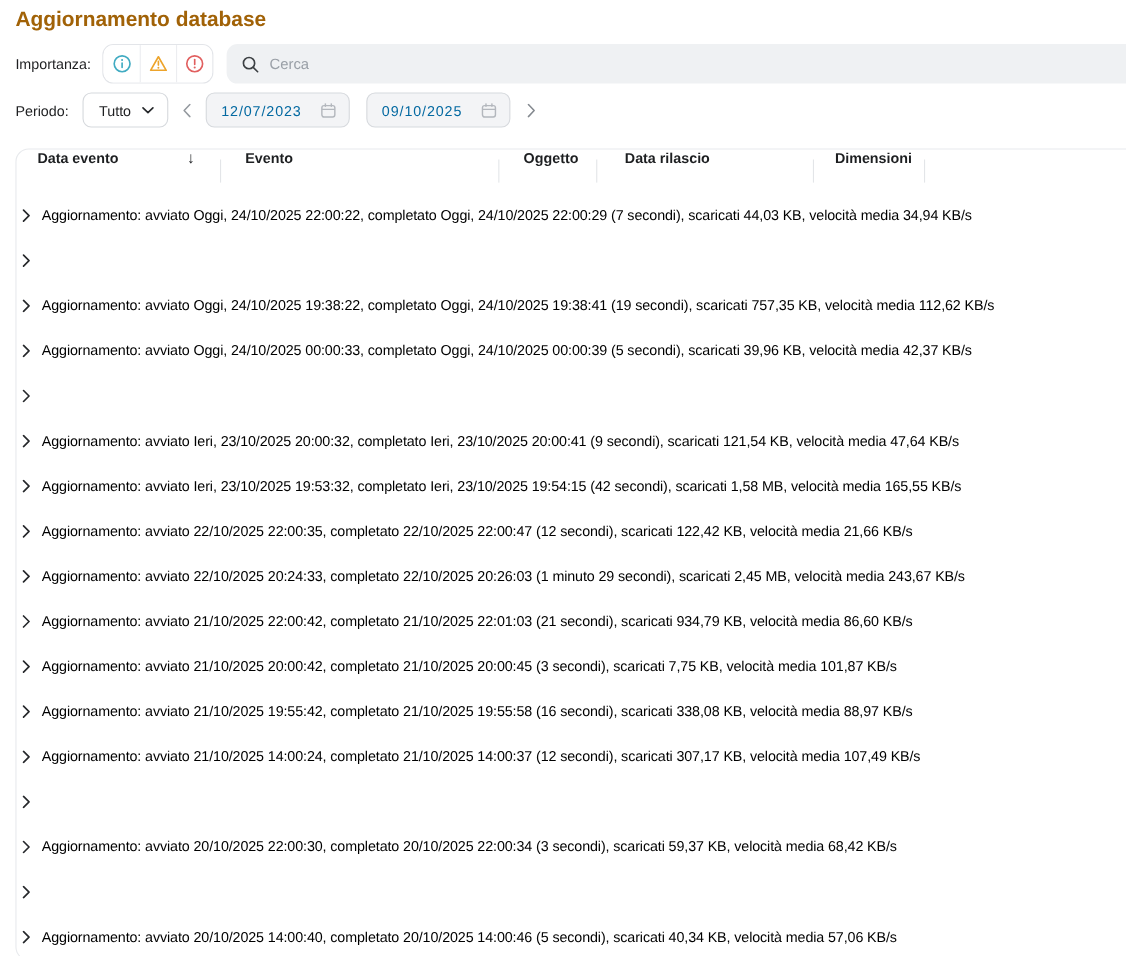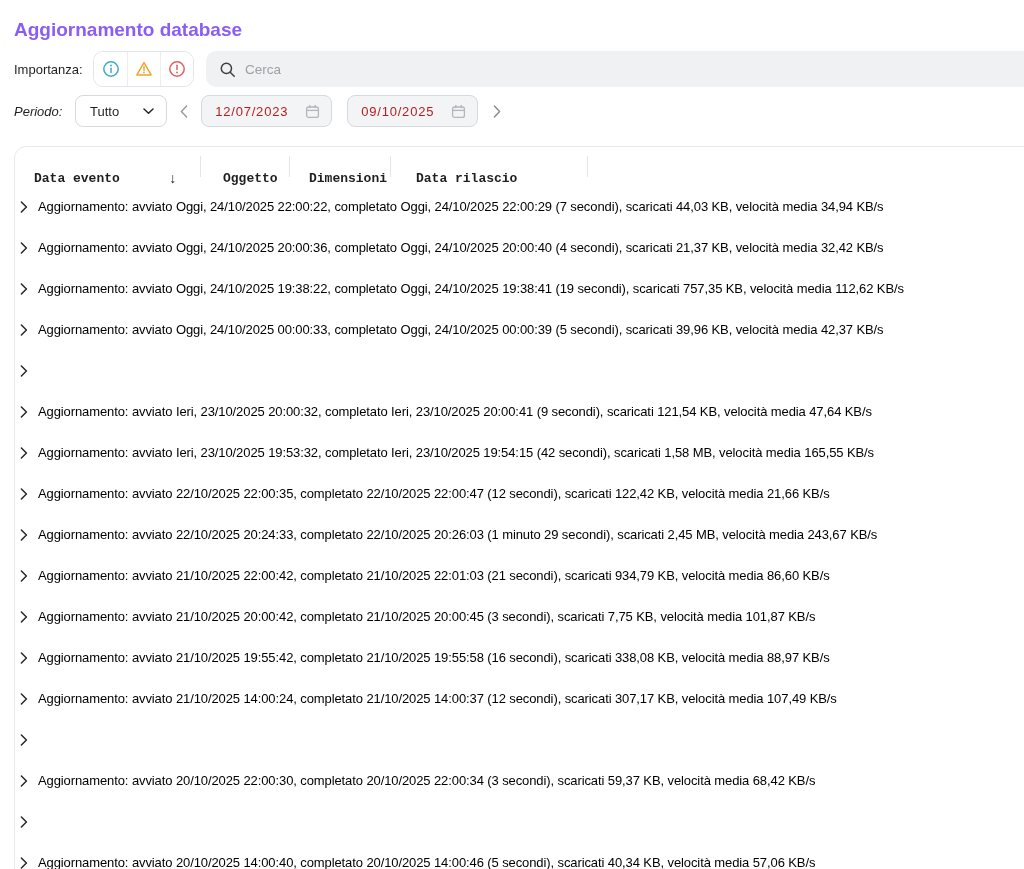"Aggiornamento database" .title { color: #8b5cf6 -> #a16207; margin-top: 13px -> 2px }
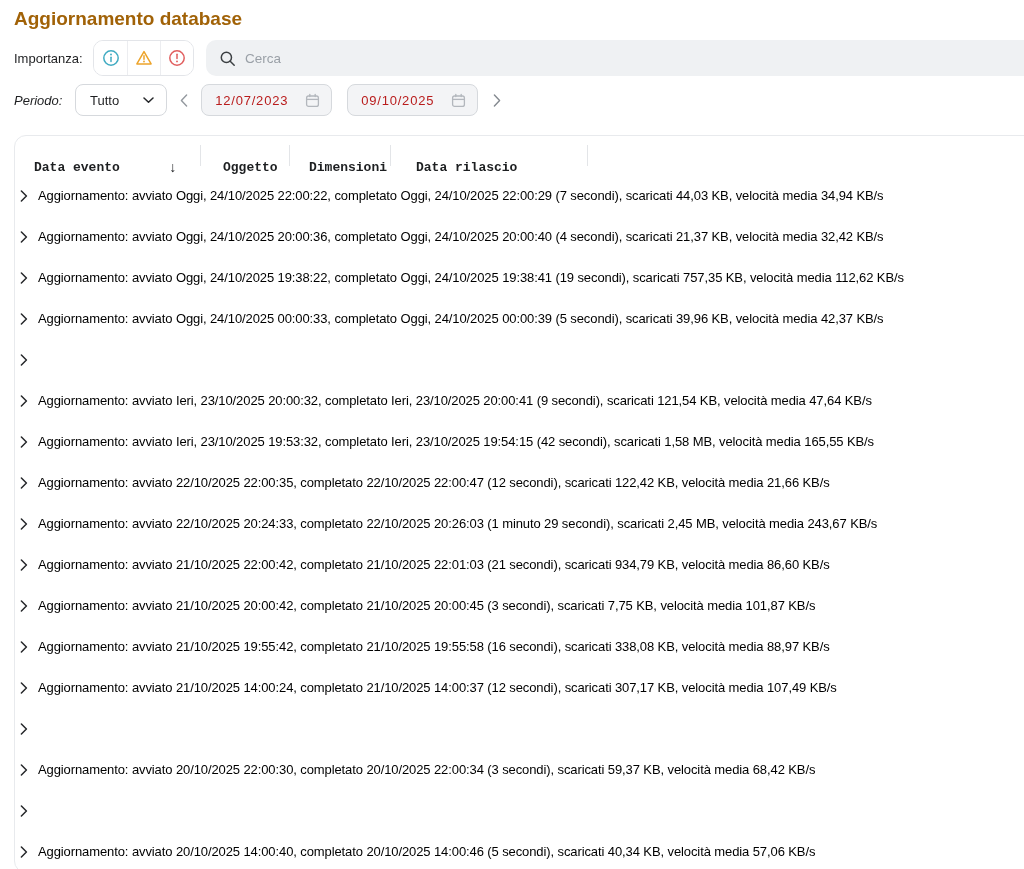"Periodo:" .frow2 .flabel { font-style: italic -> none }
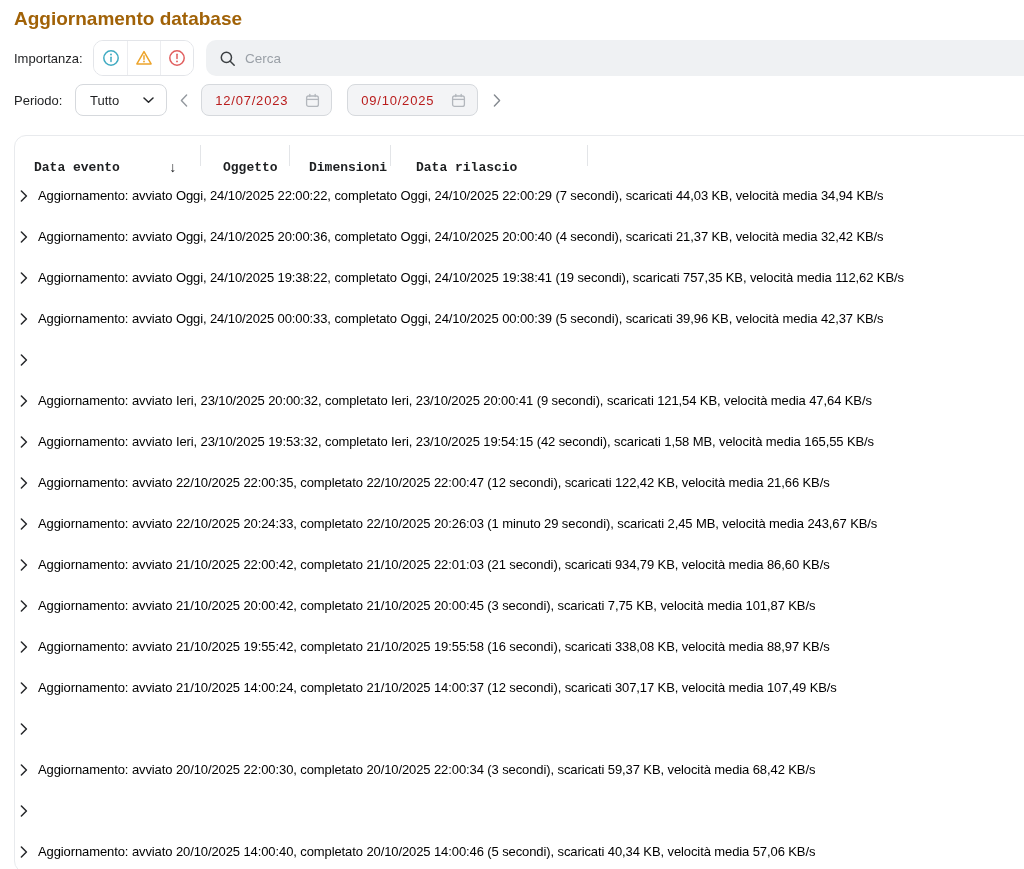"Tutto" .select-btn { gap: 24px -> 10px }
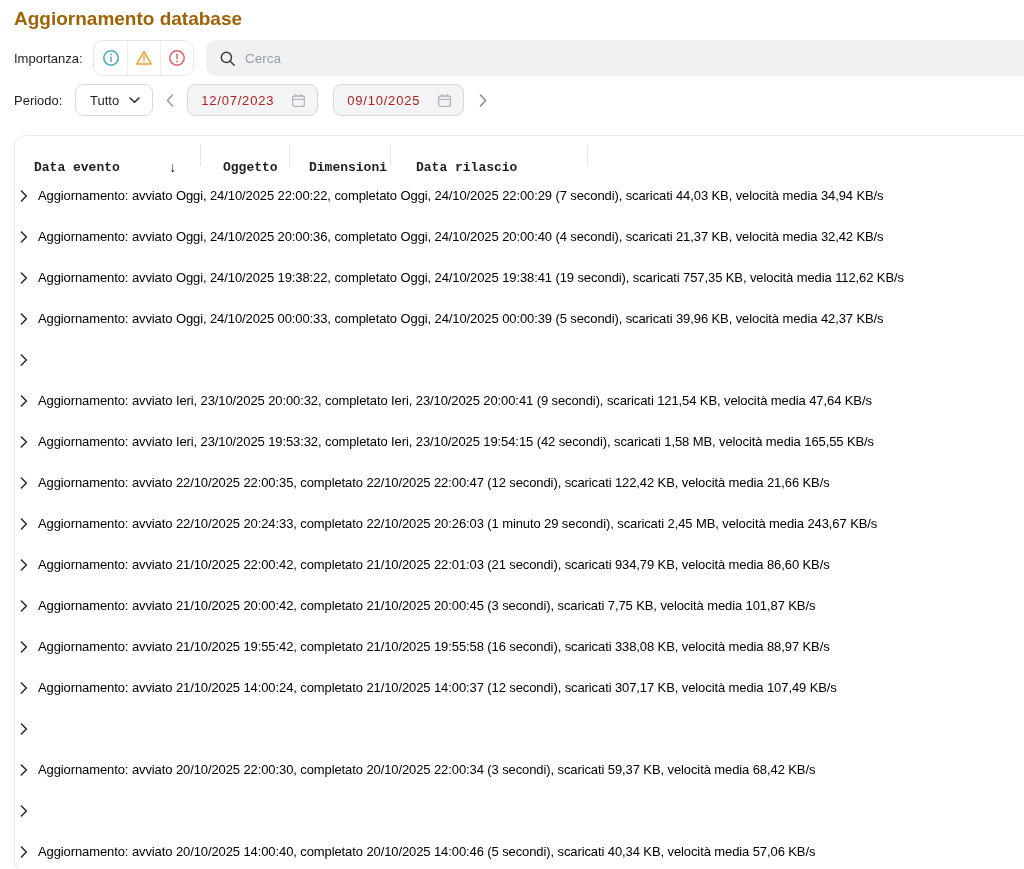"12/07/2023" .date-text { color: #b91c1c -> #0369a1 }
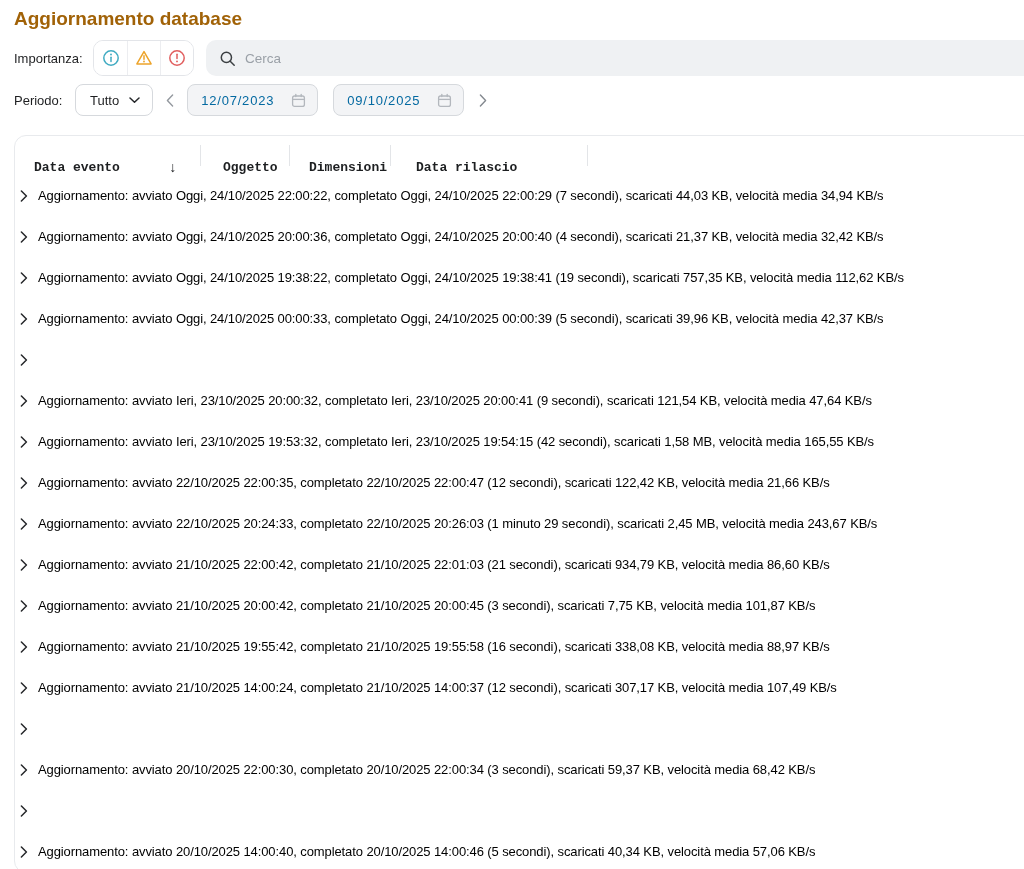"Data evento" .th { align-items: flex-end -> flex-start; font-family: Liberation Mono, monospace -> none }
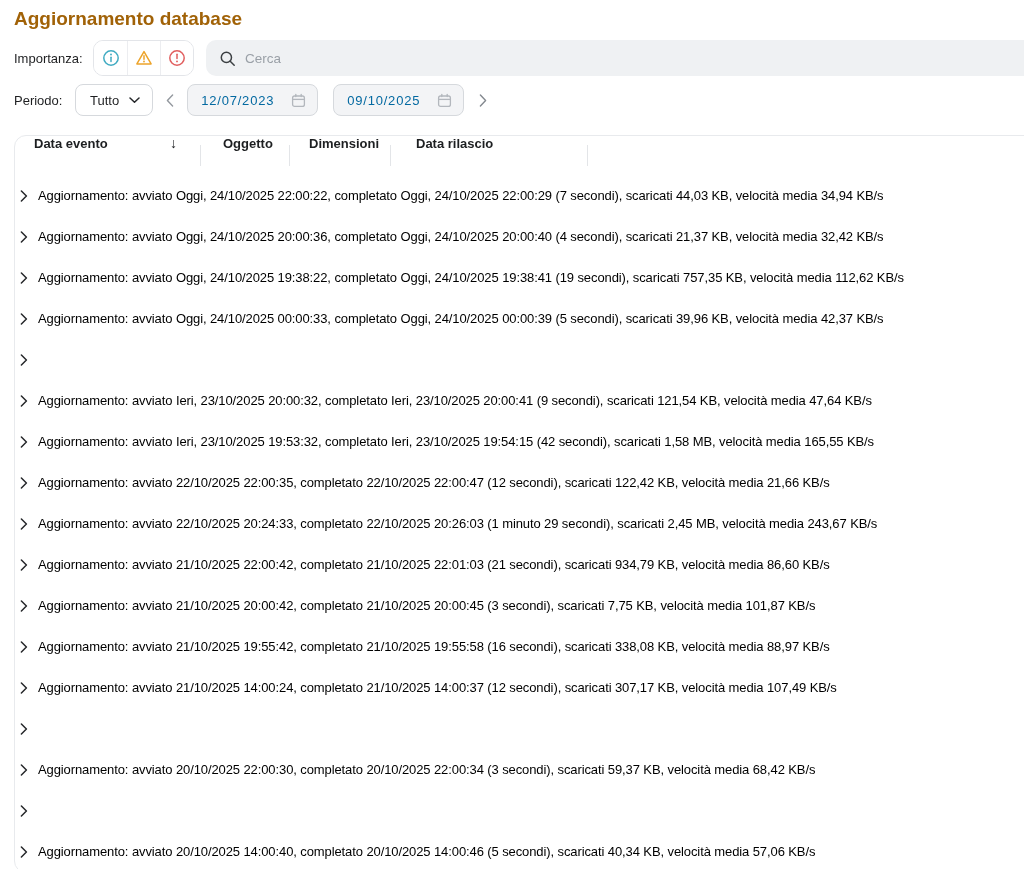"Evento" div.th { html: none -> <div> <span>Evento</span> </div> }
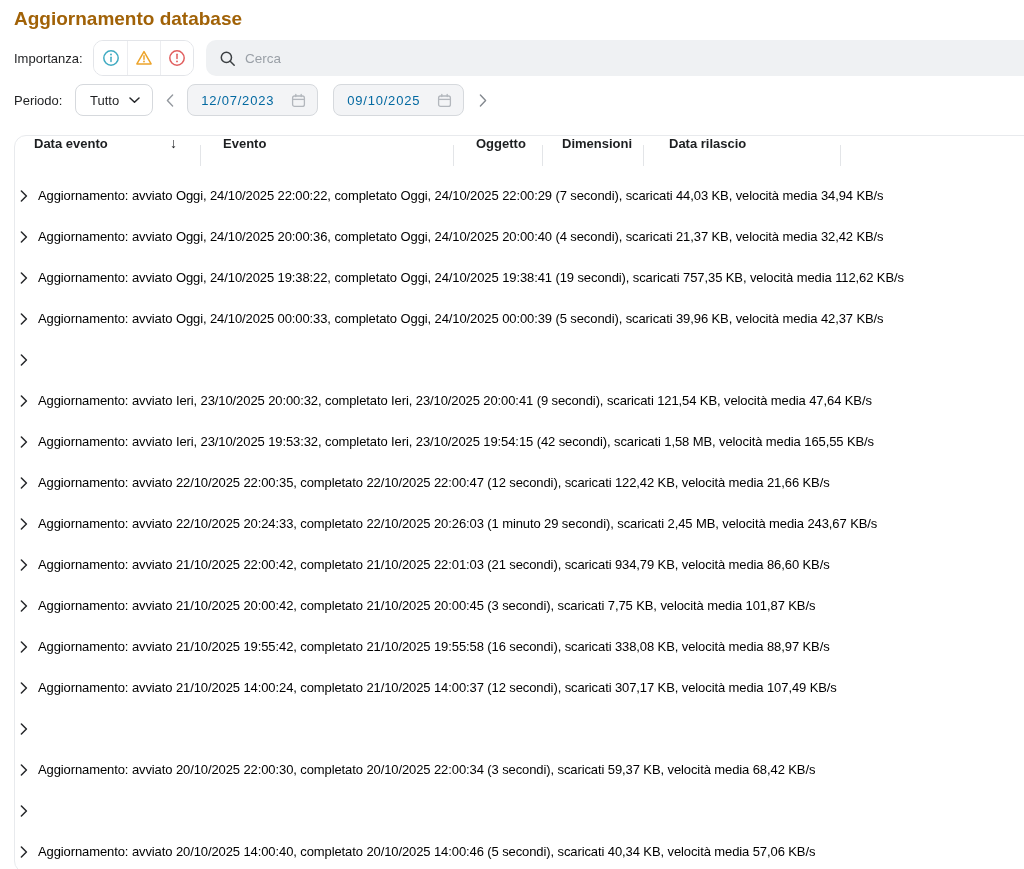"Dimensioni" div.th { order: before "Data rilascio" -> after "Data rilascio" }
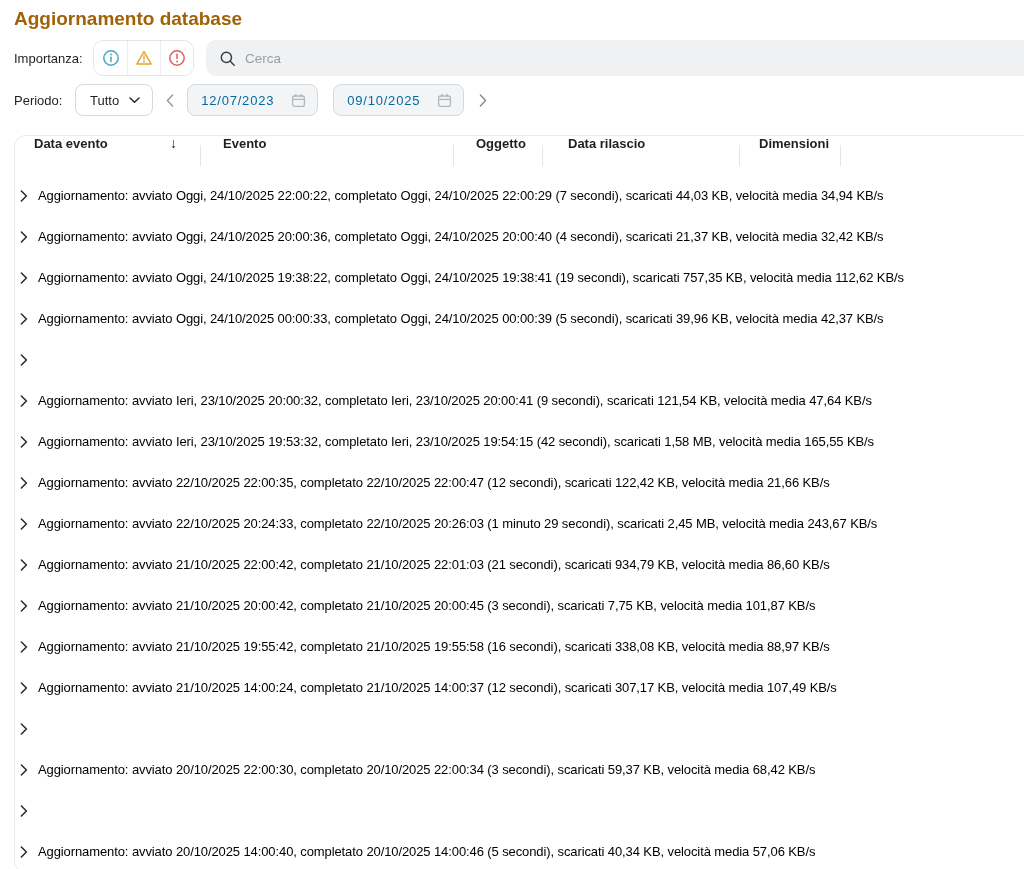"Aggiornamento: avviato Oggi, 24/10/2025 20:00:36," span.rowtext { html: <span>Aggiornamento: avviato Oggi, 24/10/2025 20:00:36, completato Oggi, 24/10/2025 20:00:40 (4 secondi), scaricati 21,37 KB, velocità media 32,42 KB/s</span> -> none }
